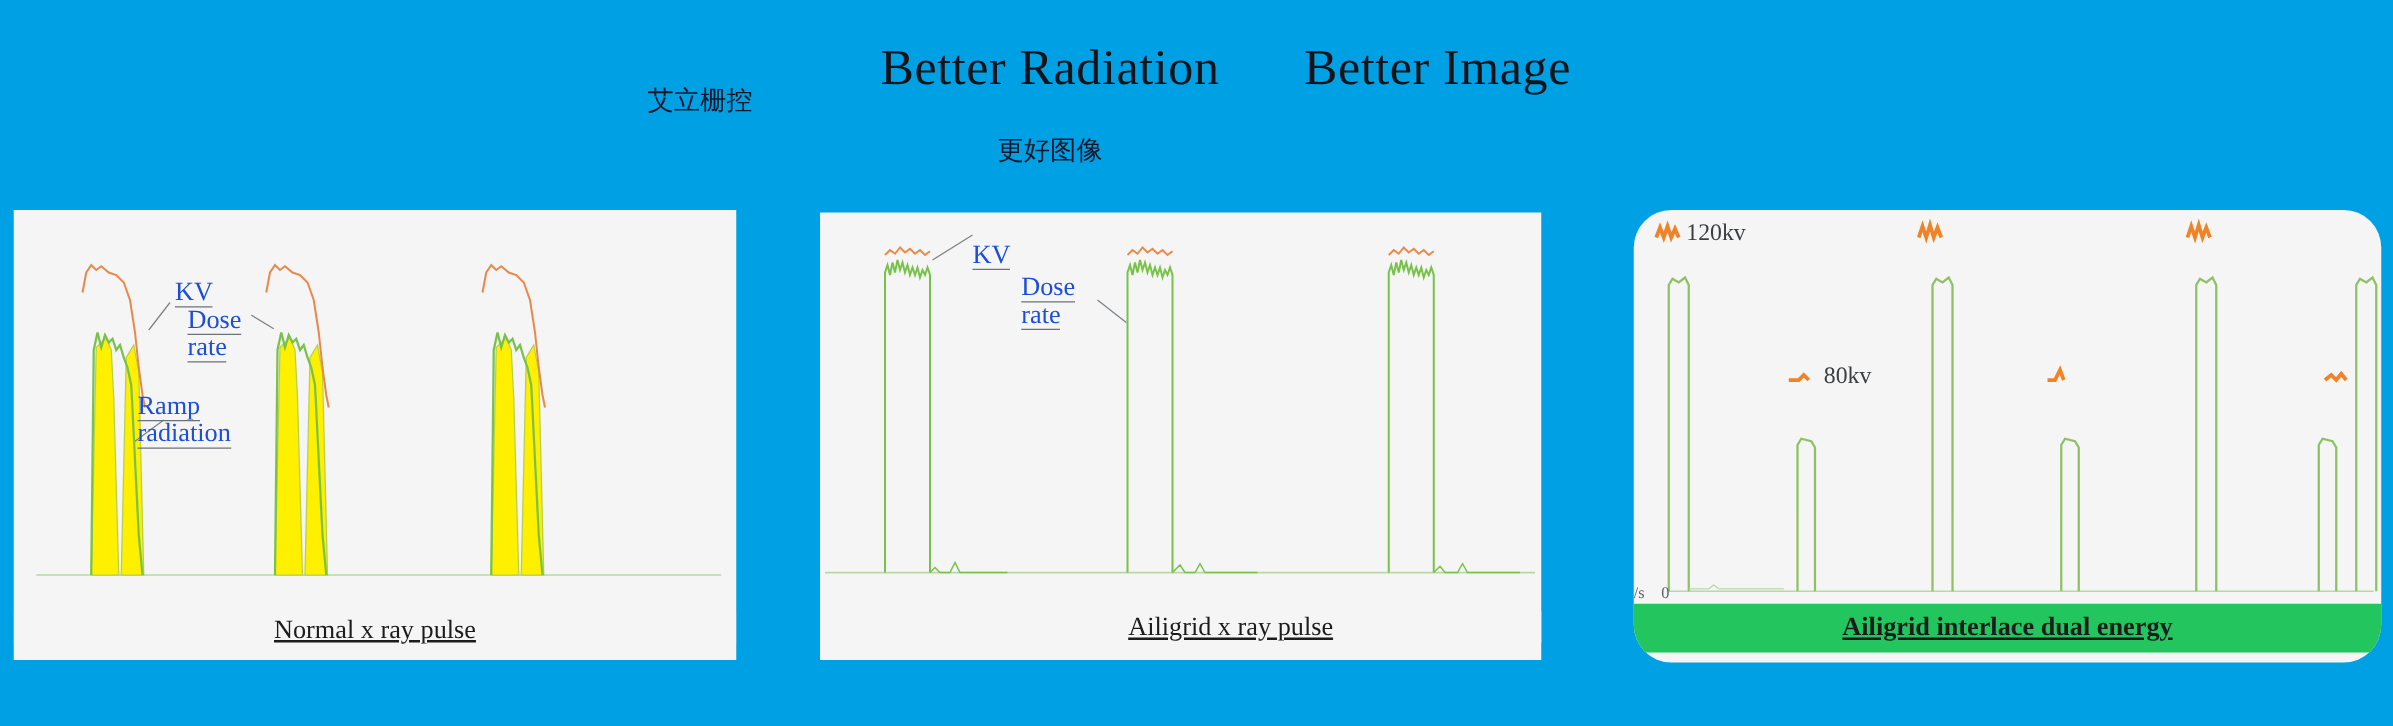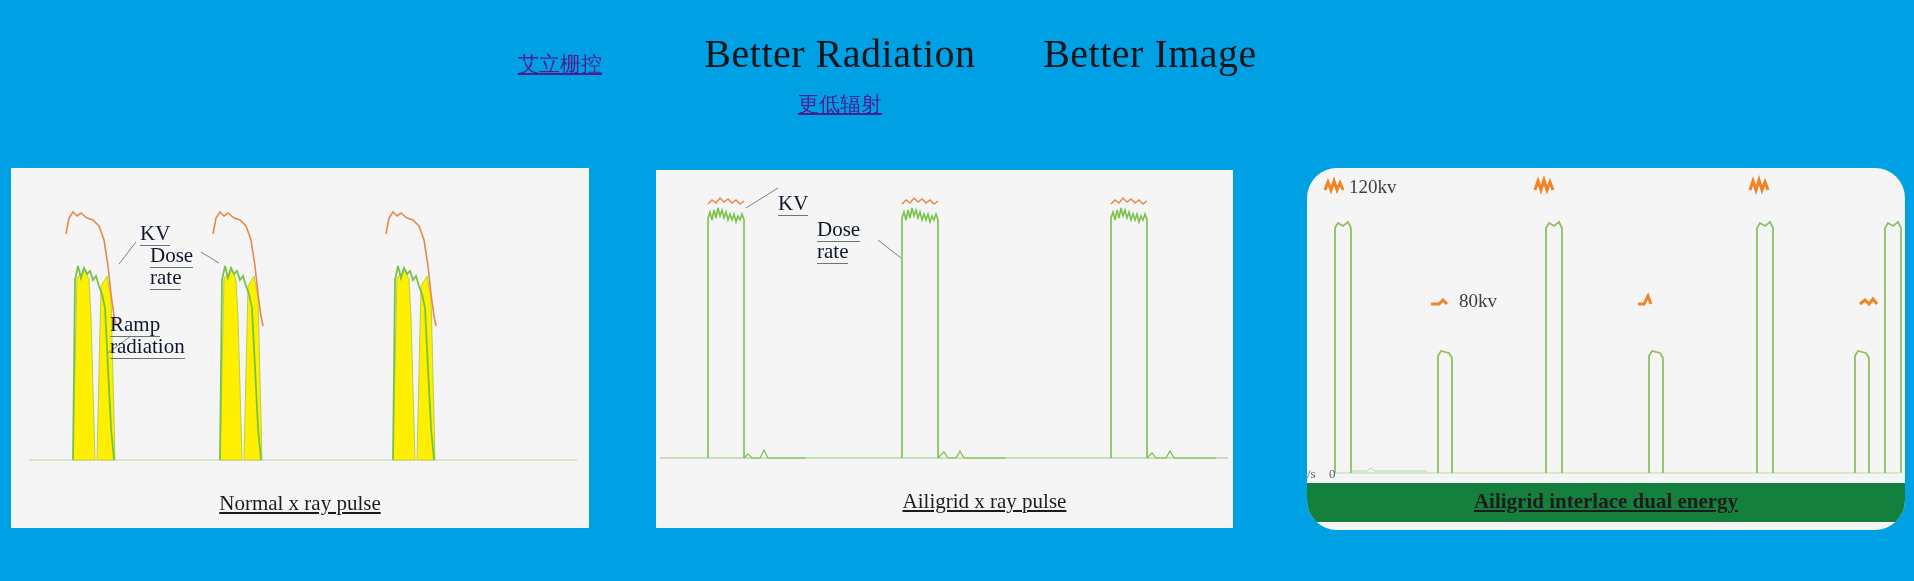"艾立栅控" .hcol .zh { color: #4c1d95 -> #0f172a; margin-top: 16px -> 32px; text-decoration: underline -> none }
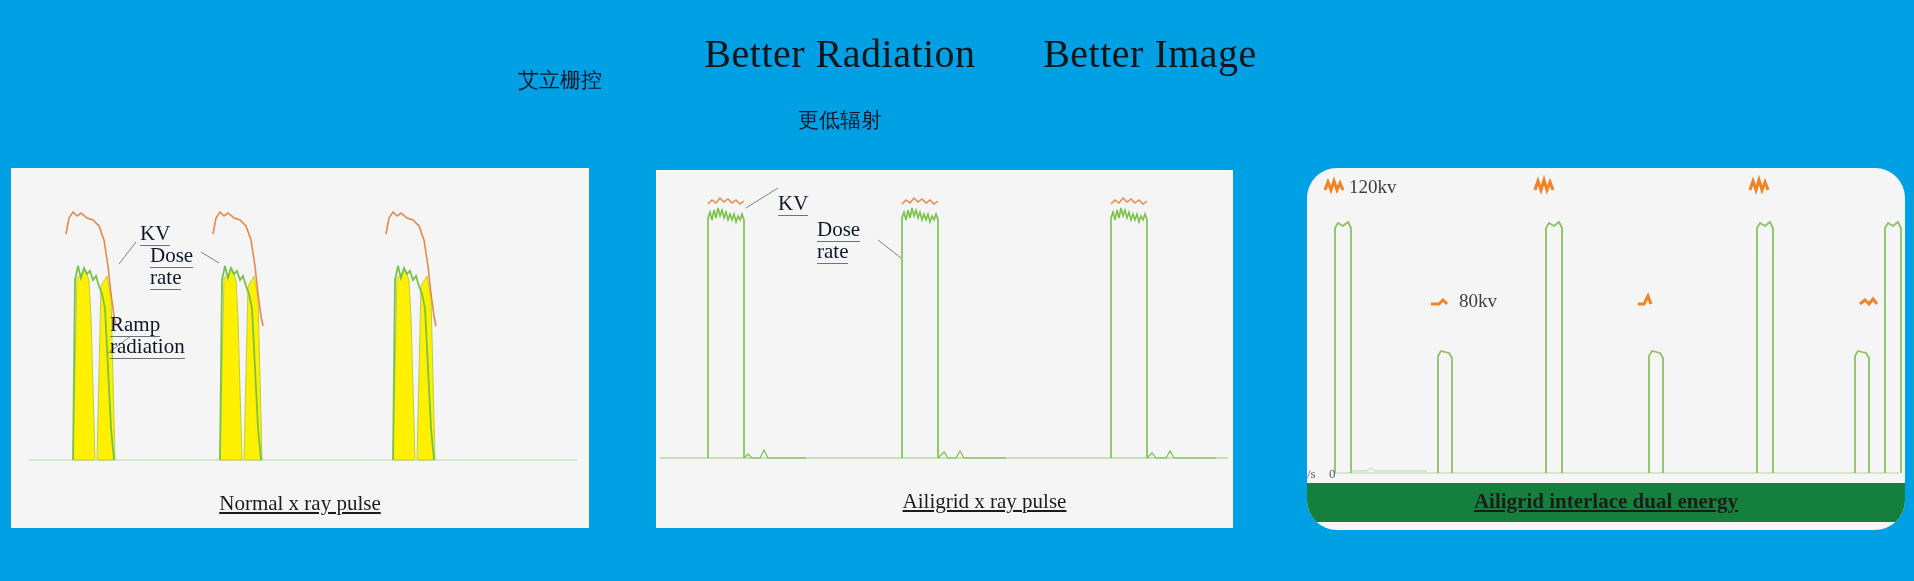"更低辐射" div.zh { text: 低辐射 -> 好图像 }
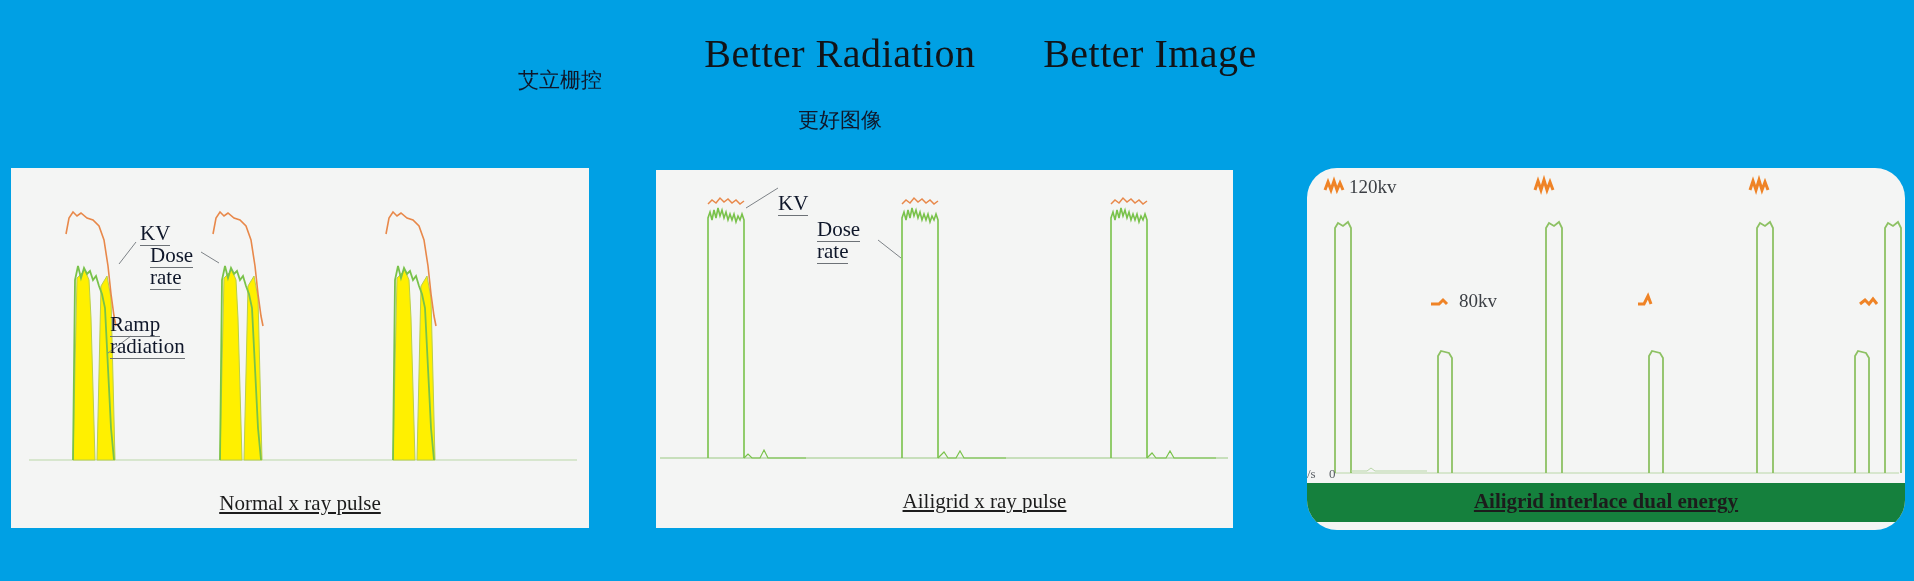"KV" .annot { color: #0f172a -> #1d4ed8 }
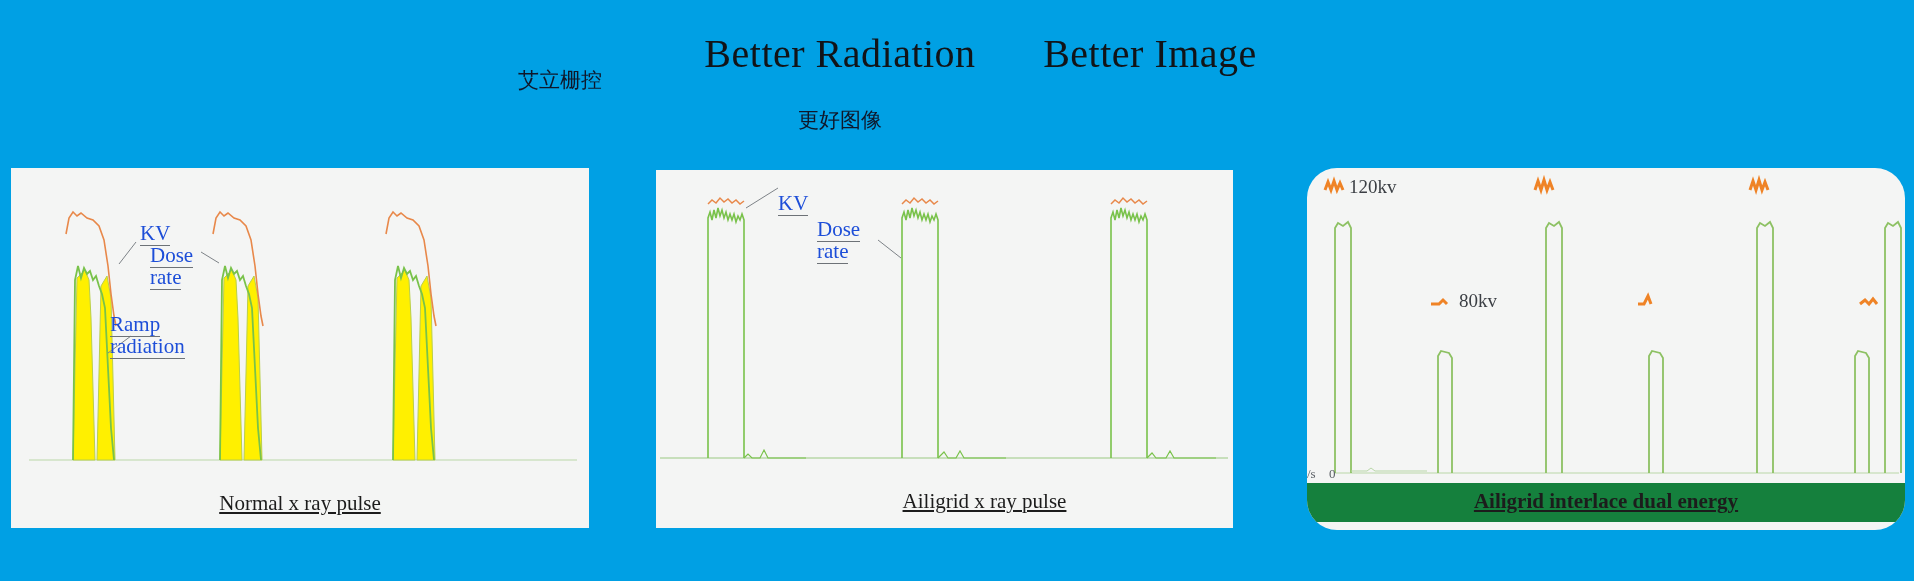"Ailigrid interlace dual energy" #cap3 { background: #15803d -> #22c55e }
